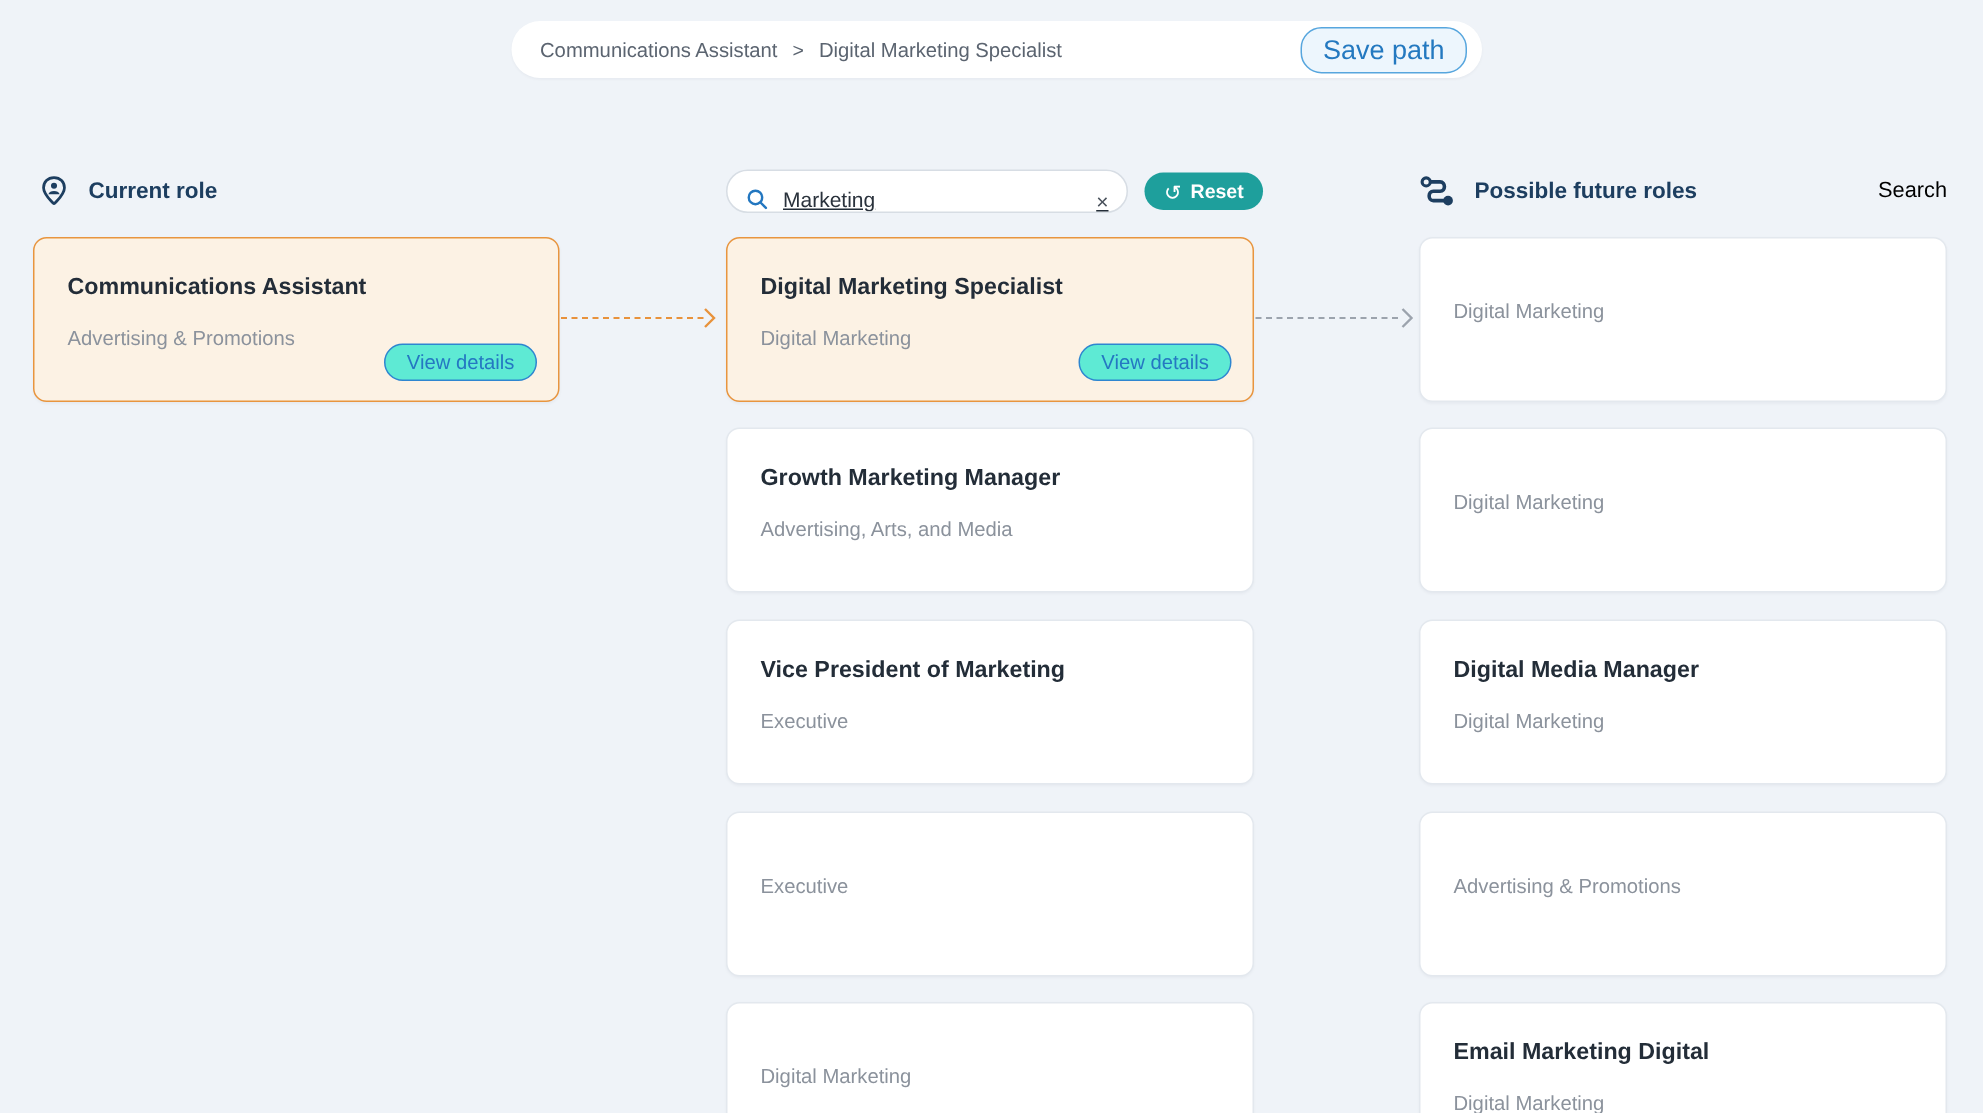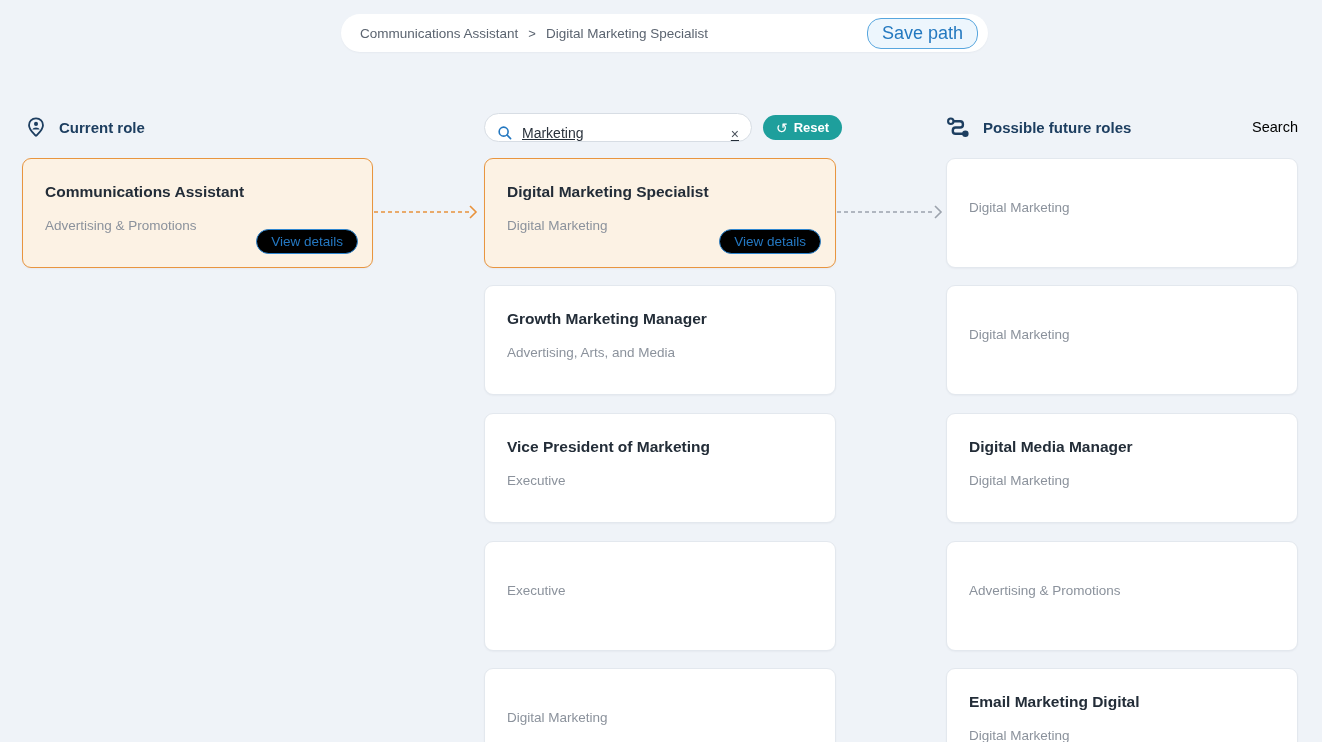"View details" .view-details { background: #000000 -> #5eead4 }
